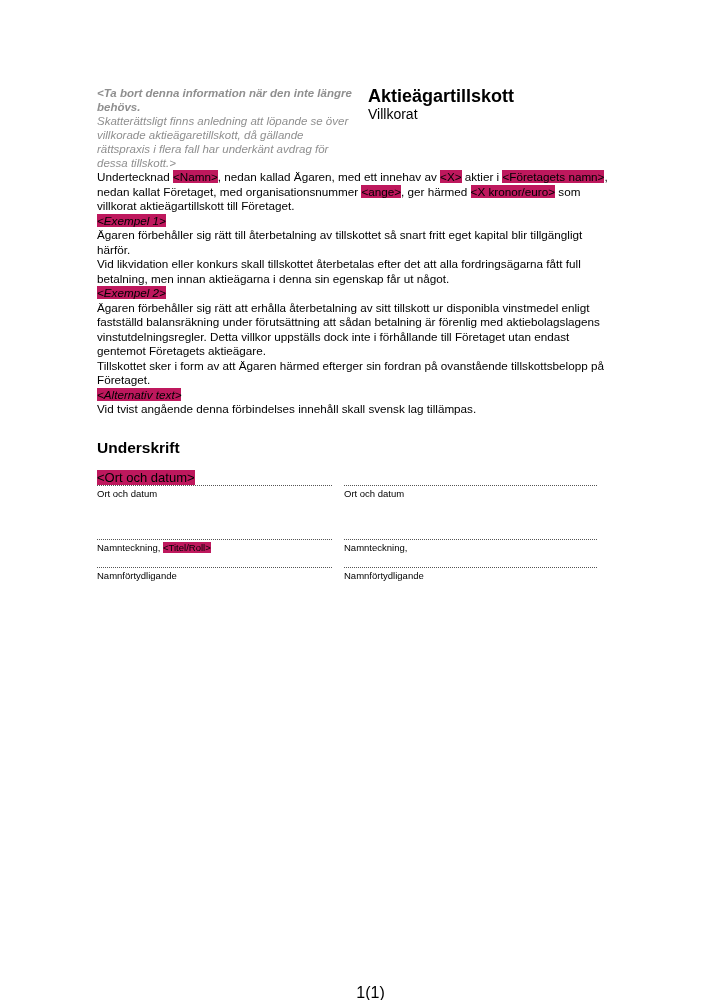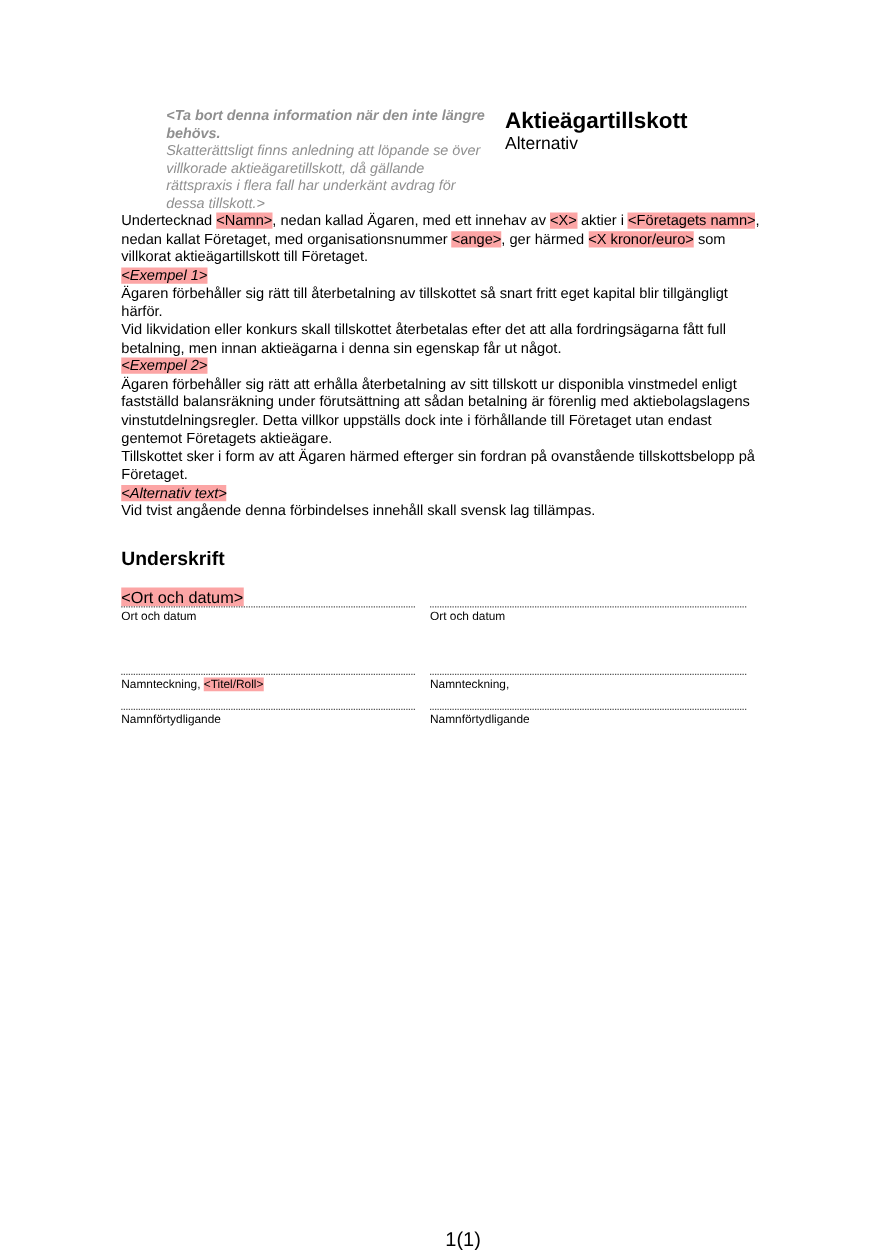"<Ta bort denna information när" .notice { margin-left: 36px -> none }
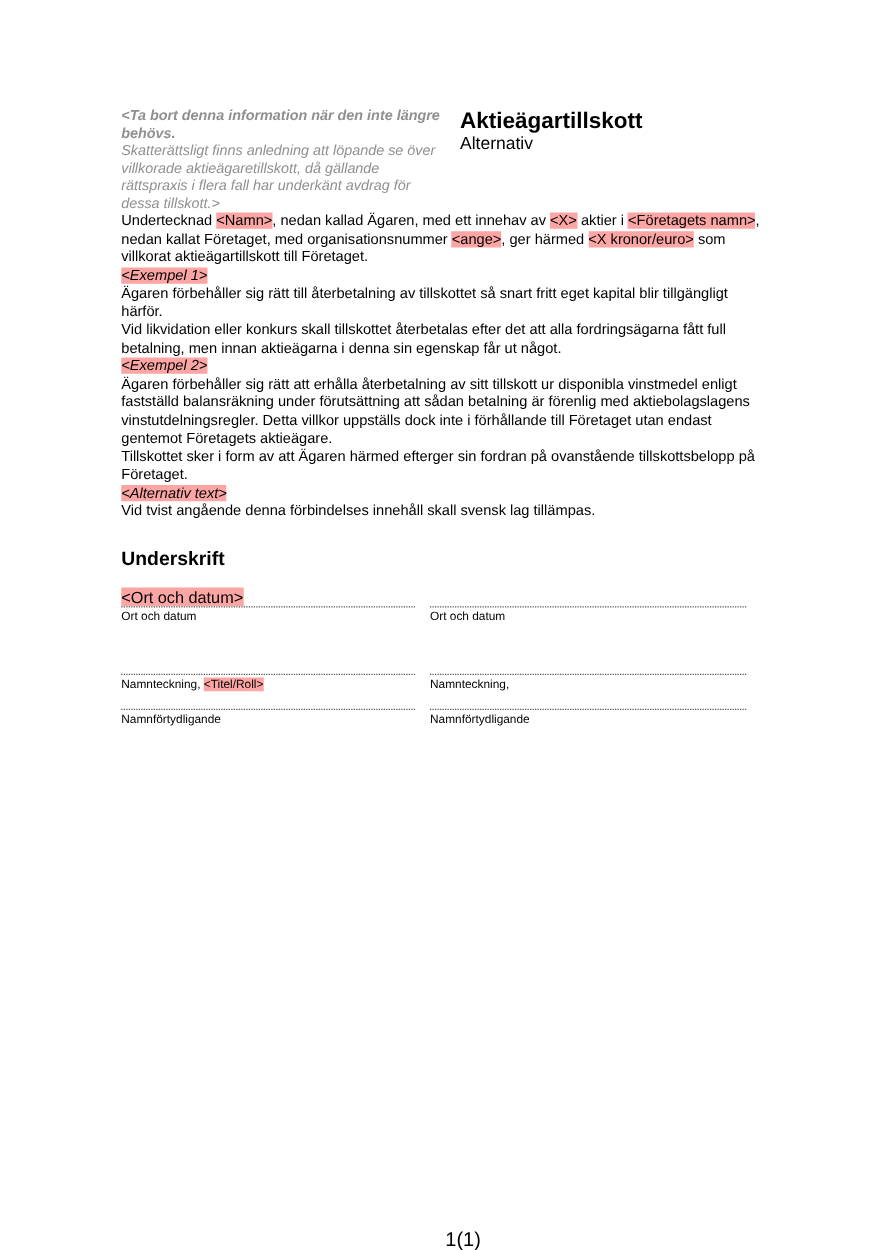"Alternativ" div.doc-subtitle { text: Alternativ -> Villkorat }
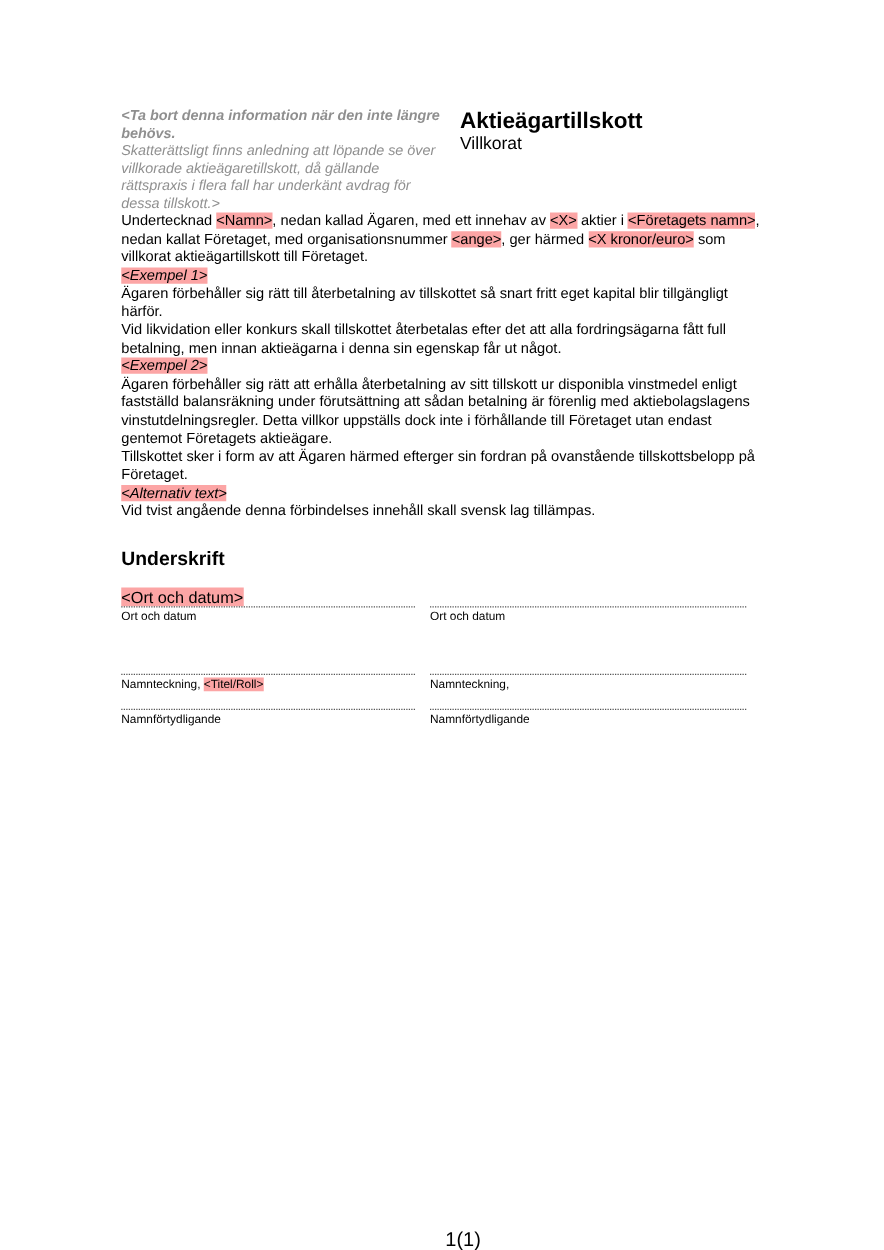"<Namn>" mark { background: #fca5a5 -> #be185d }
